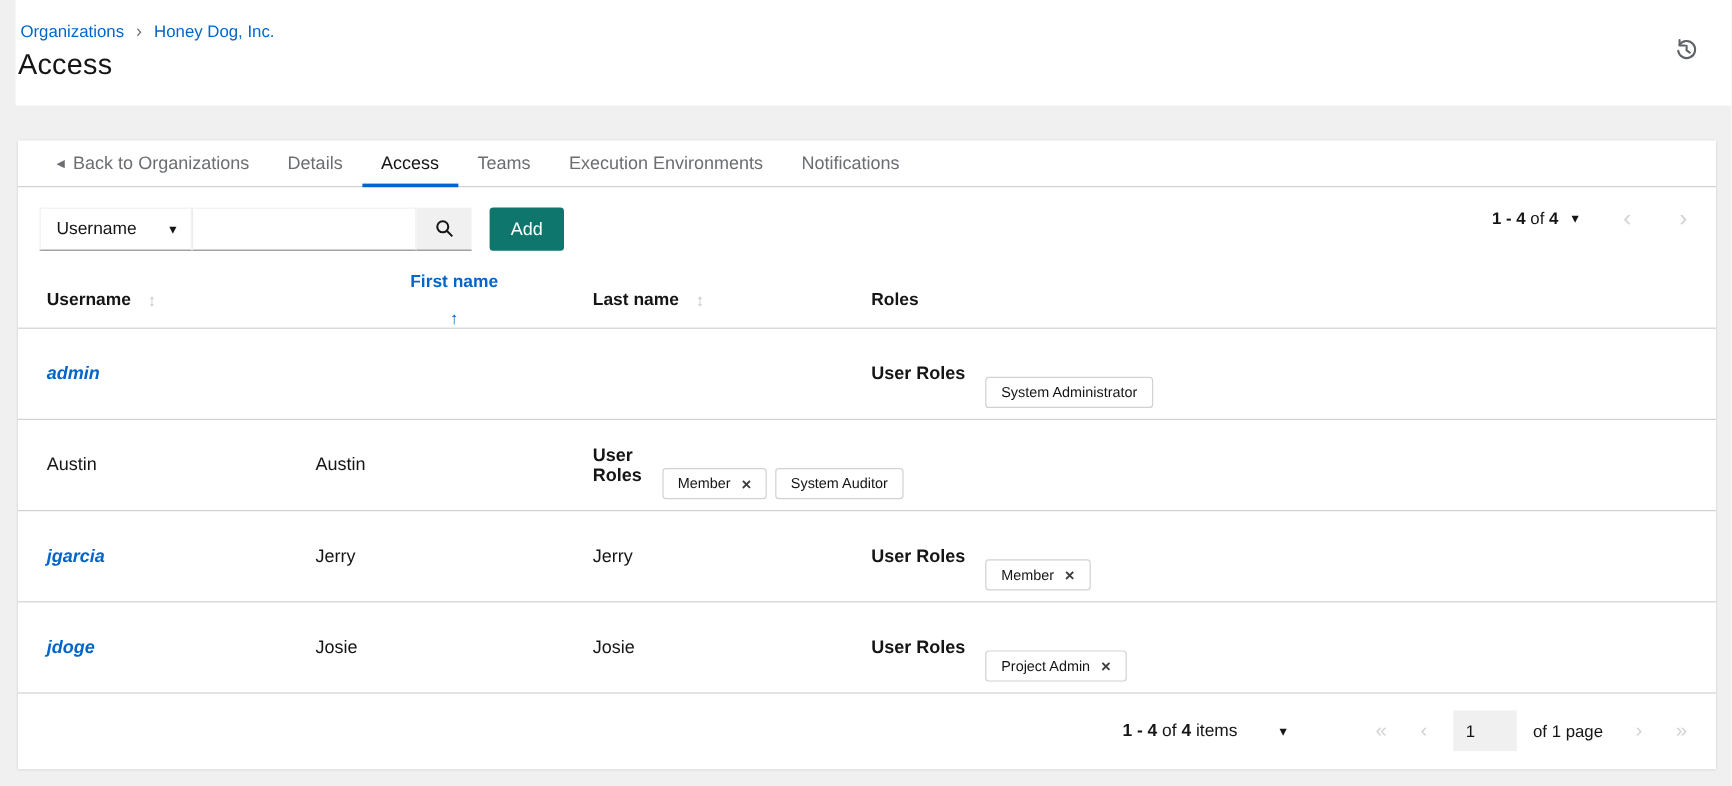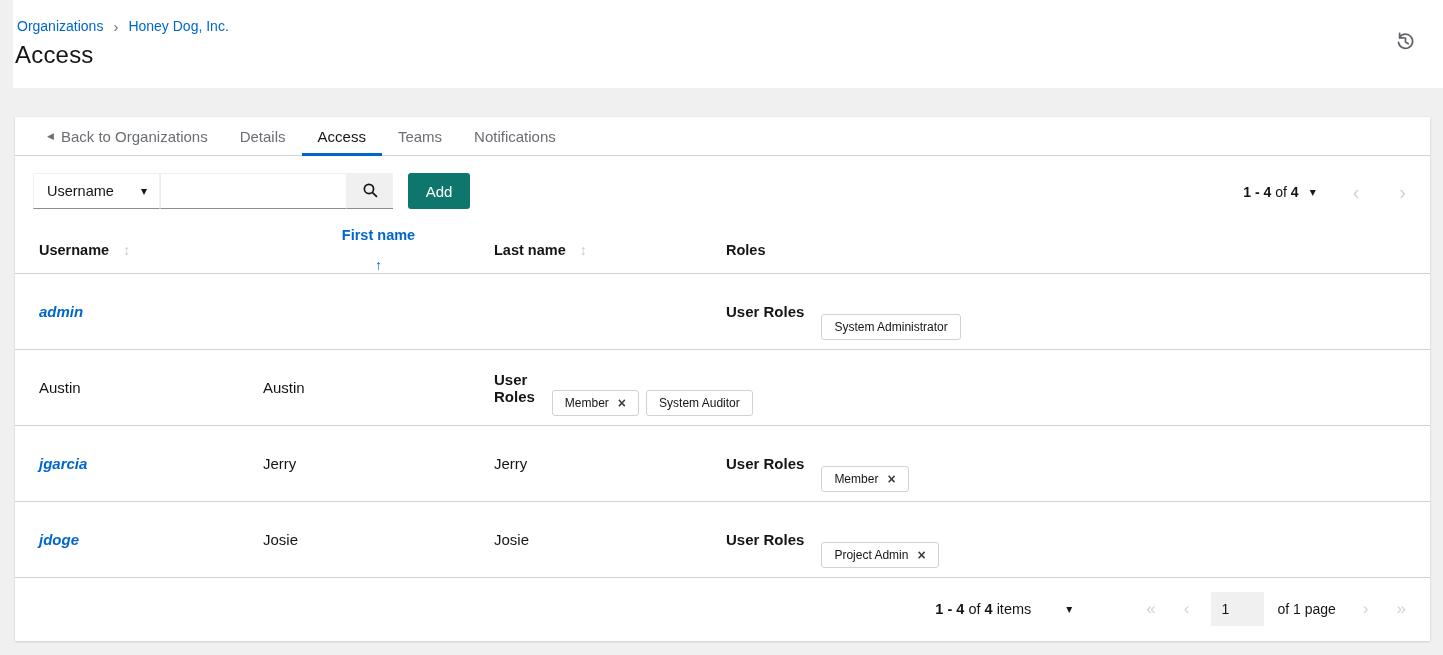"Execution Environments" div.tab { html: none -> <div>Execution Environments</div> }
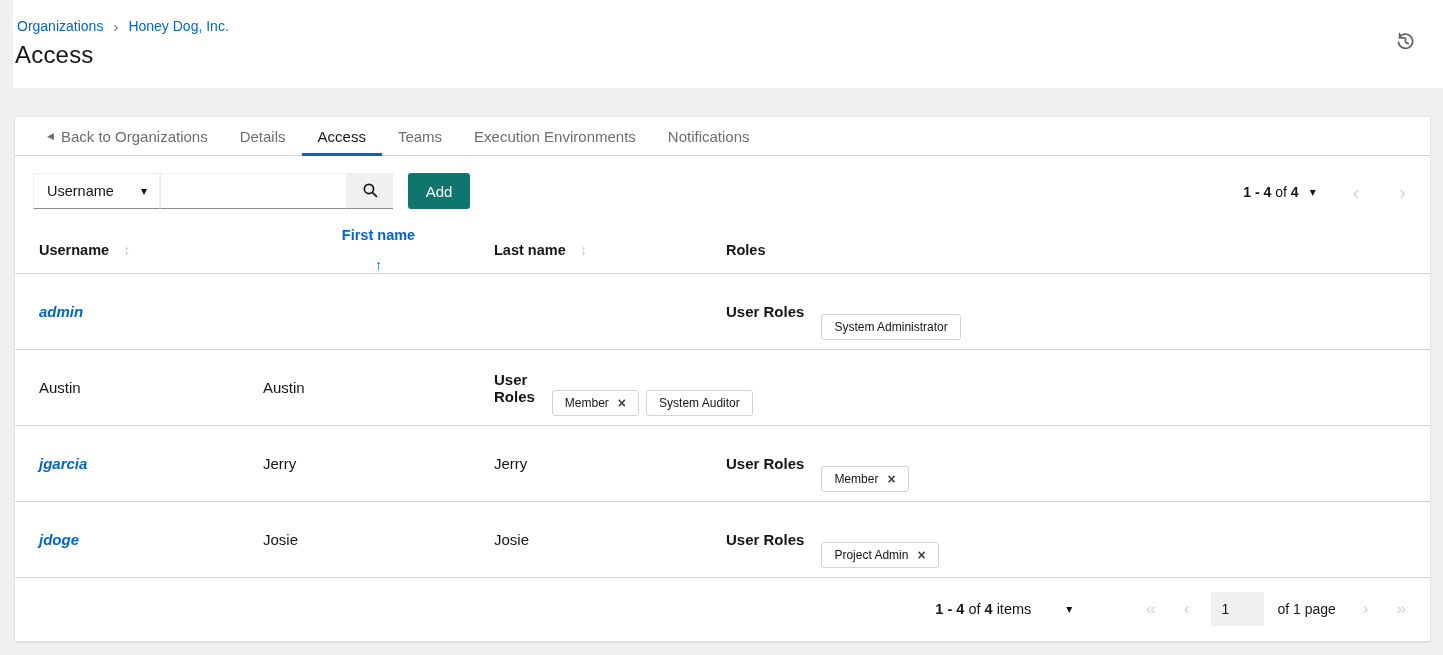"1 - 4 of 4" .pag-top { top: 18px -> 8px }
